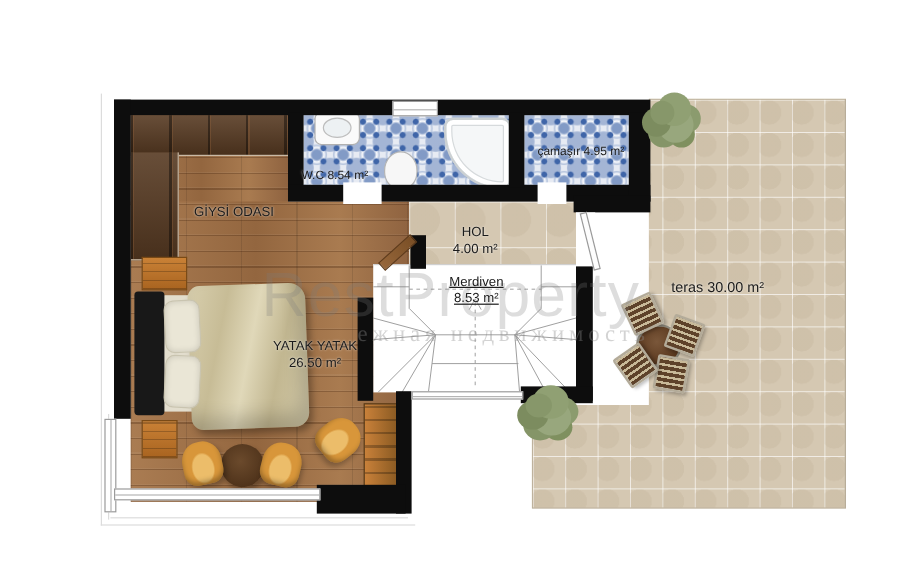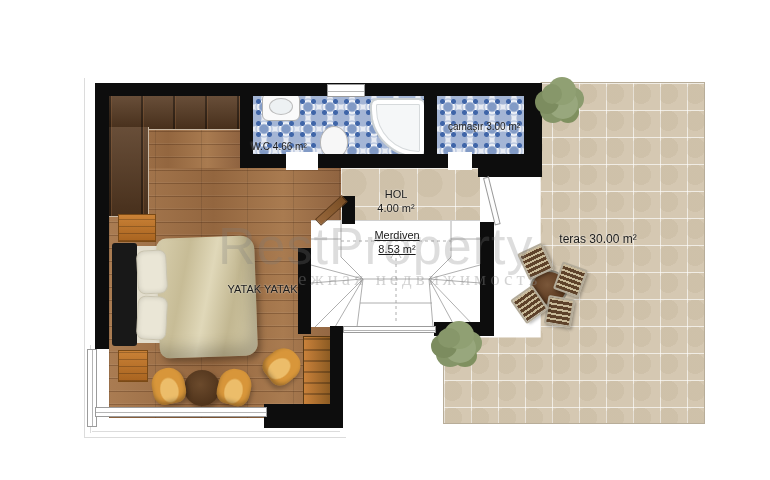"çamaşır 3.00 m²" div { text: 3.00 -> 4.95 }
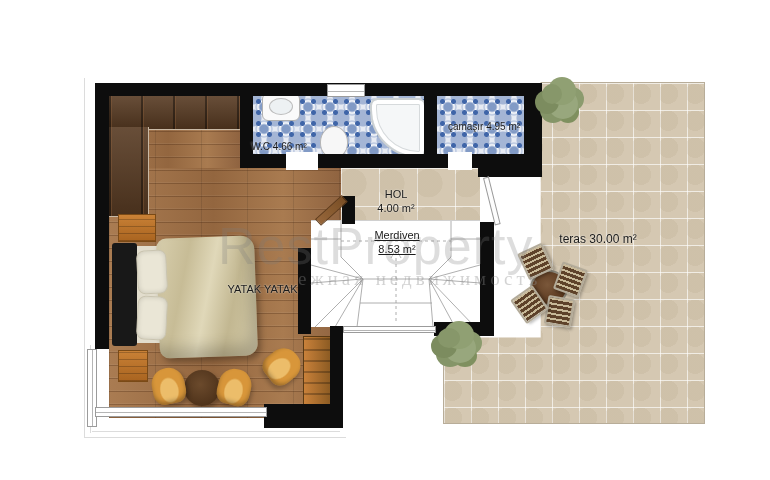"W.C 4.66 m²" div { text: 4.66 -> 8.54 }
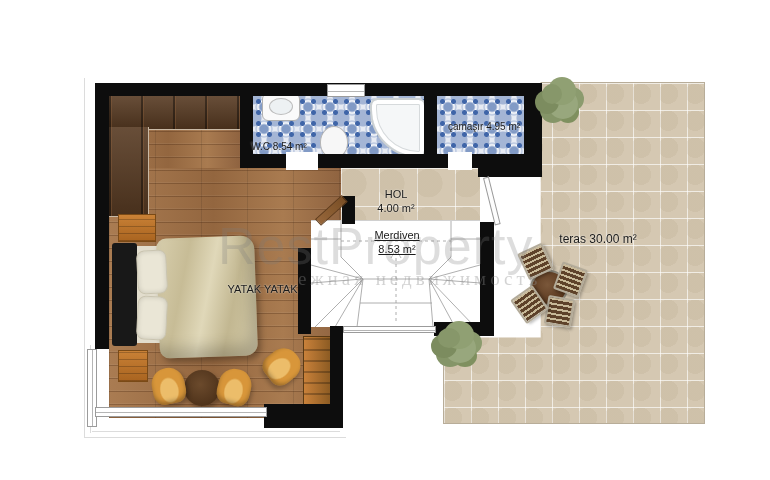"GİYSİ ODASI" div.rlabel { html: none -> <div> <div>GİYSİ ODASI</div> </div> }
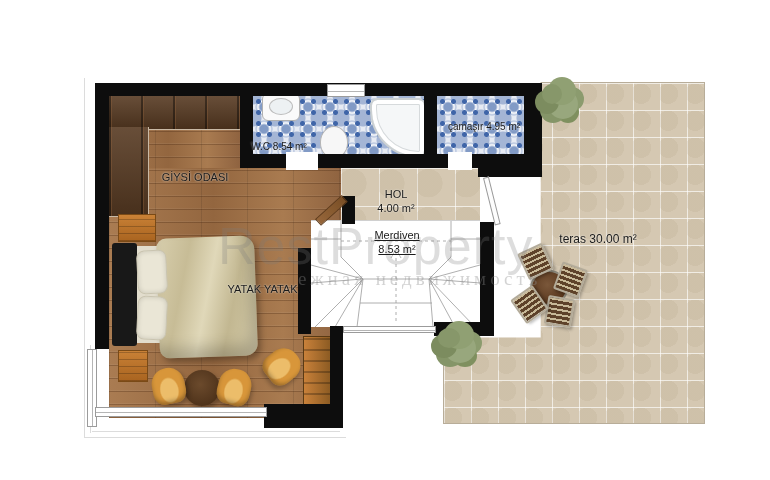"26.50 m²" div { html: none -> <div>26.50 m²</div> }
